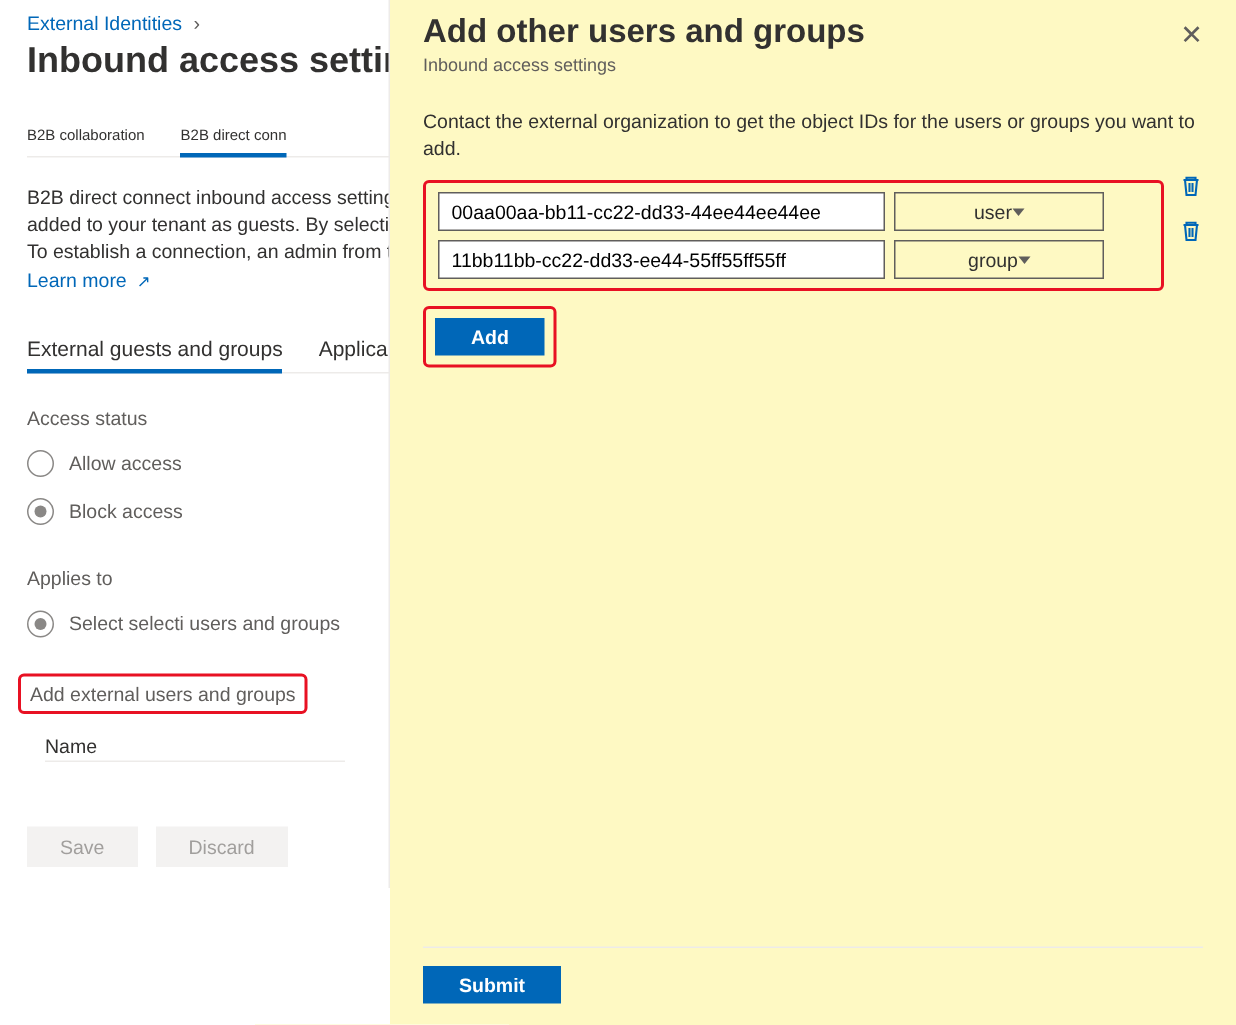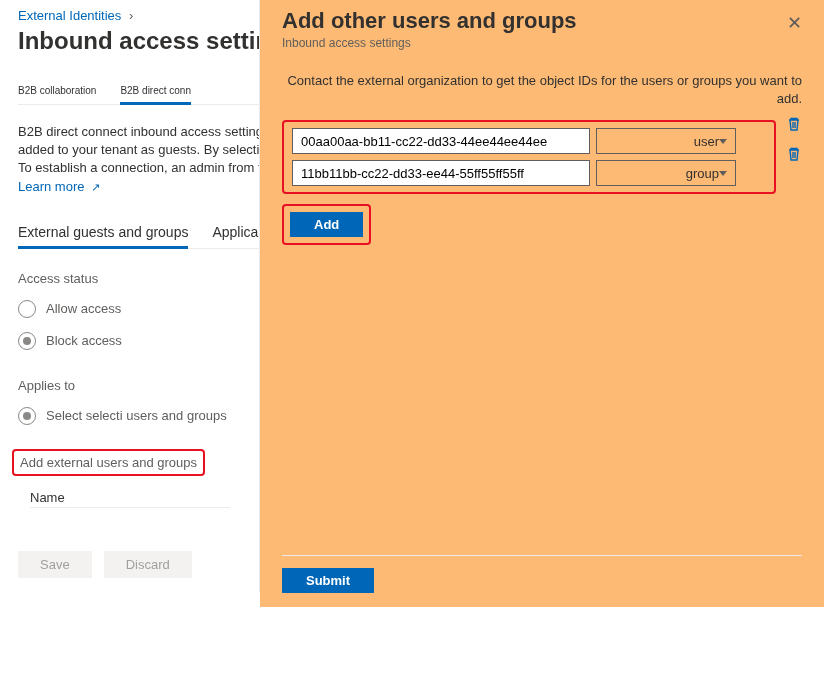"Add other users and groups" .blade { background: #fdba74 -> #fef9c3; height: 607px -> 683px }
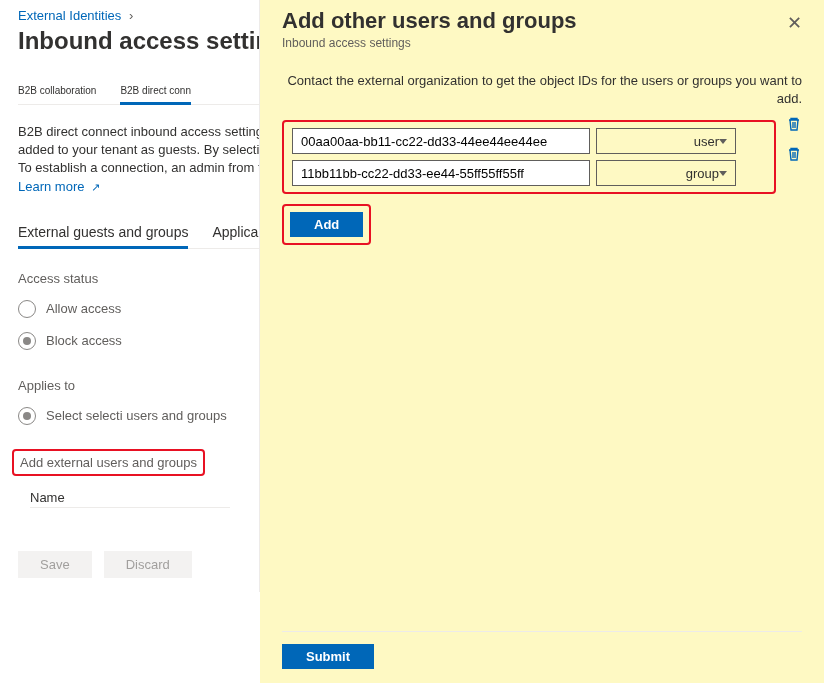"Contact the external organization to" .blade-desc { text-align: right -> none }
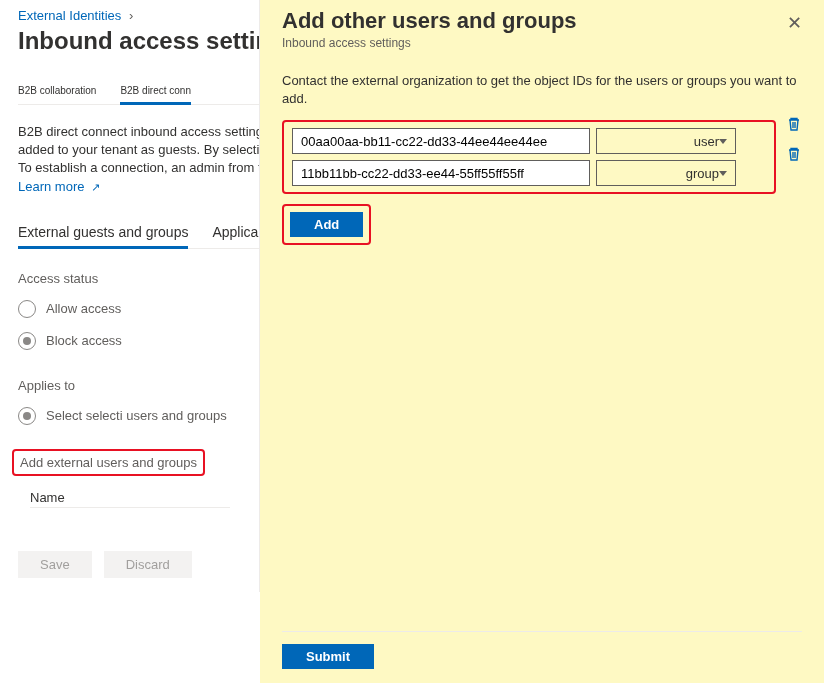"user" .sel { justify-content: flex-end -> center }
